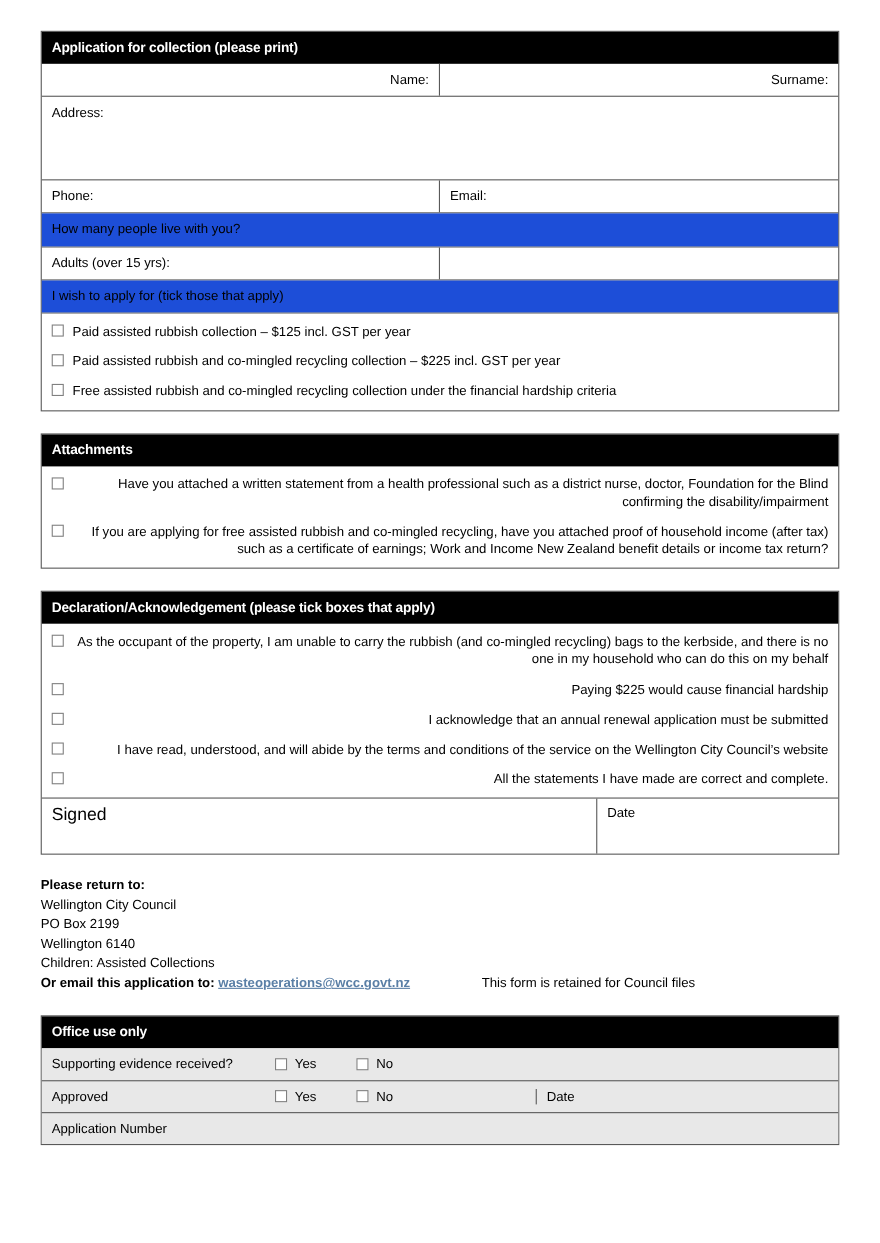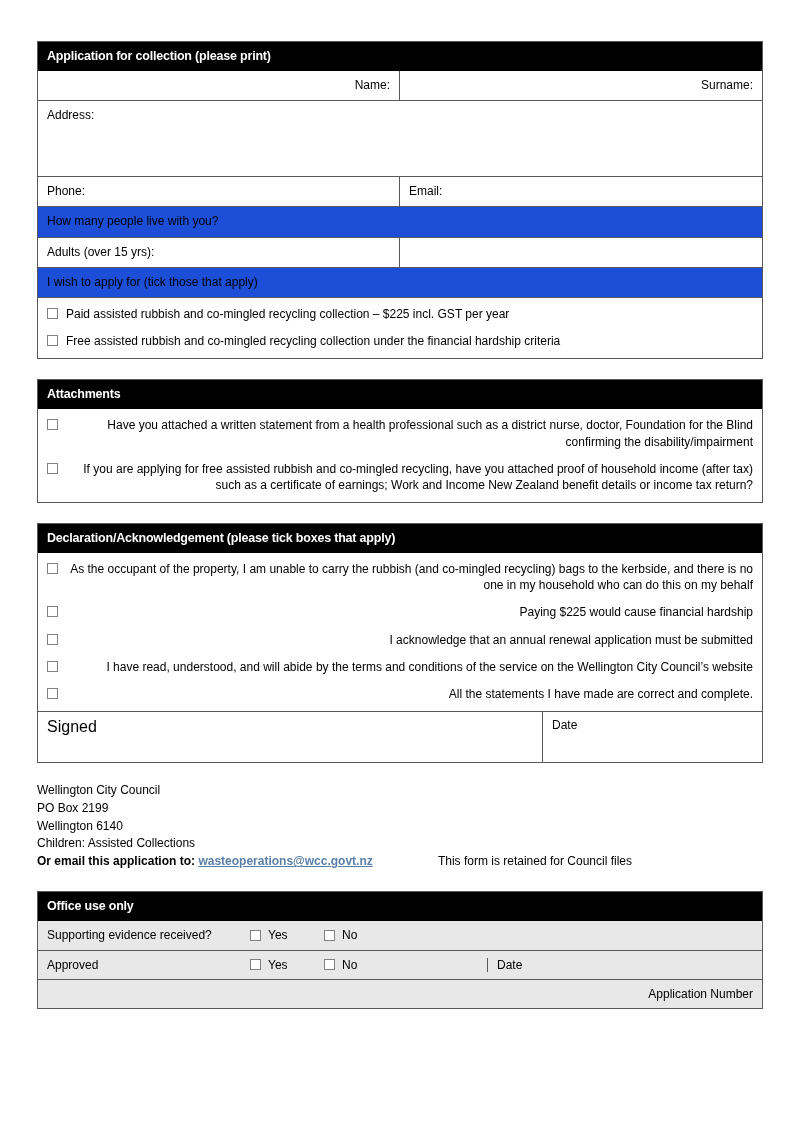"Application for collection (please" .form-wrap { top: 41px -> 28px }
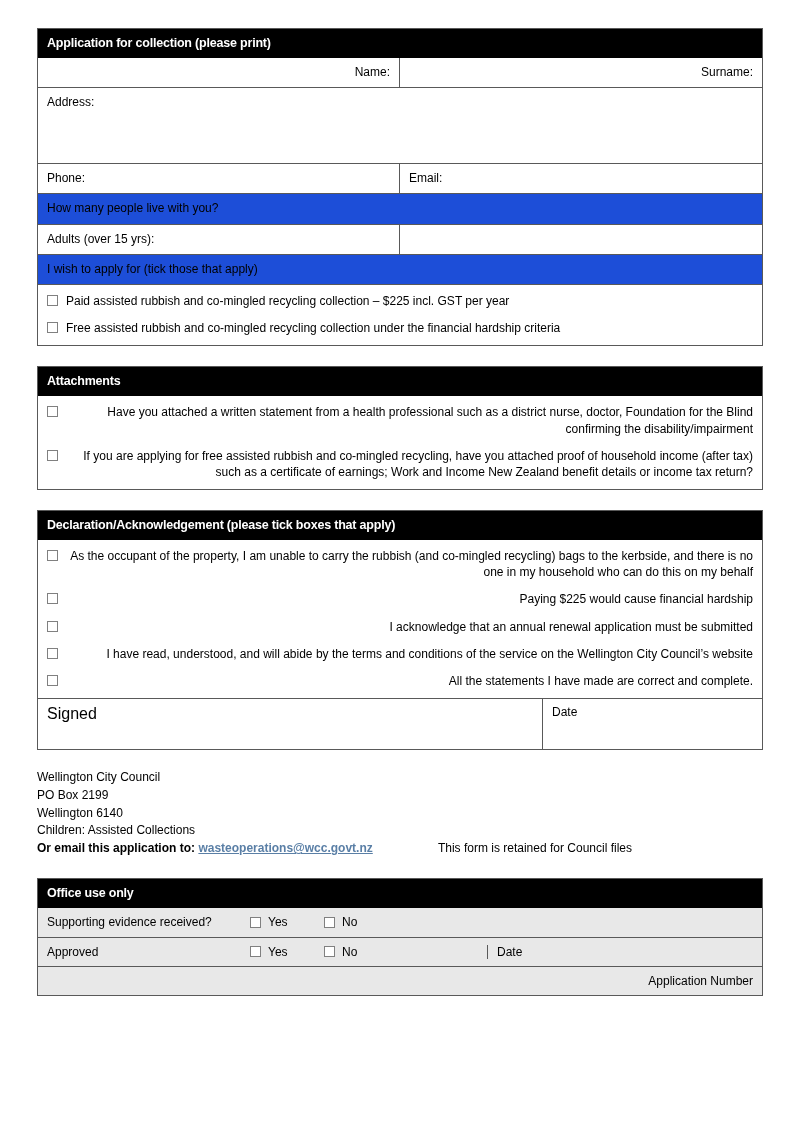"Paid assisted rubbish collection –" div.cbline { html: none -> <div> <span></span> <span>Paid assisted rubbish collection – $125 incl. GST per year</span> </div> }
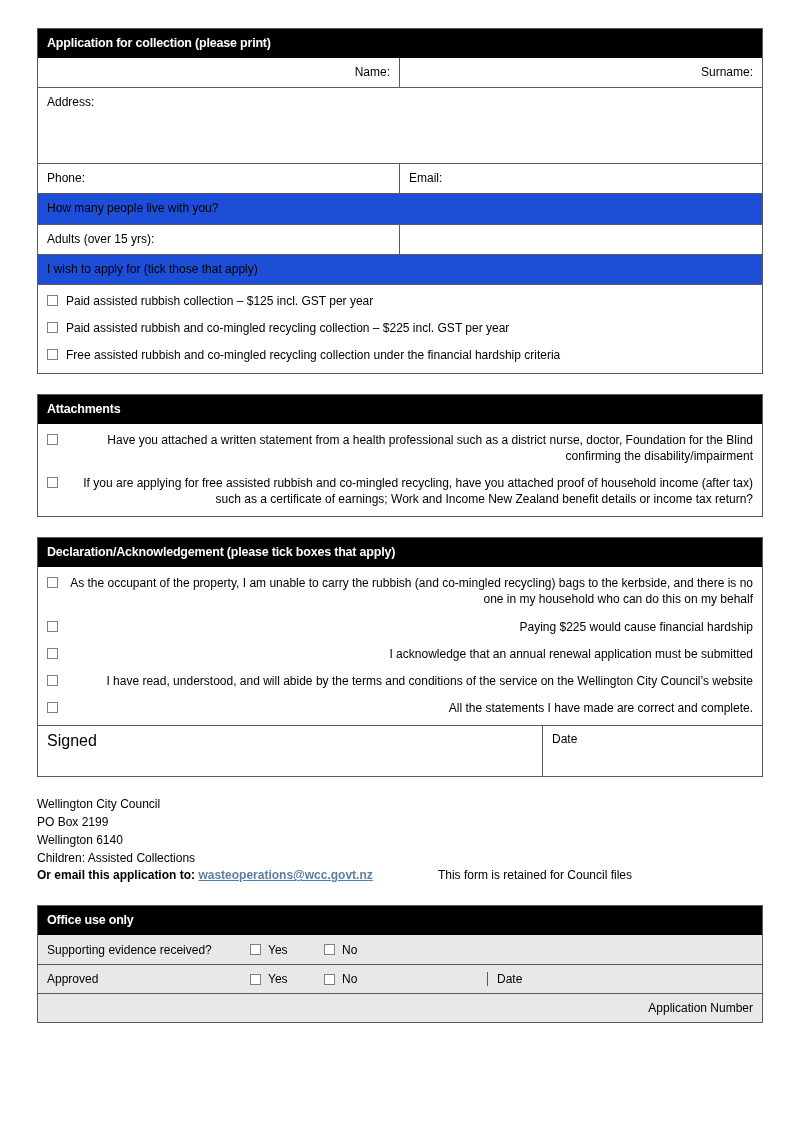"Please return to:" div.bold { html: none -> <div>Please return to:</div> }
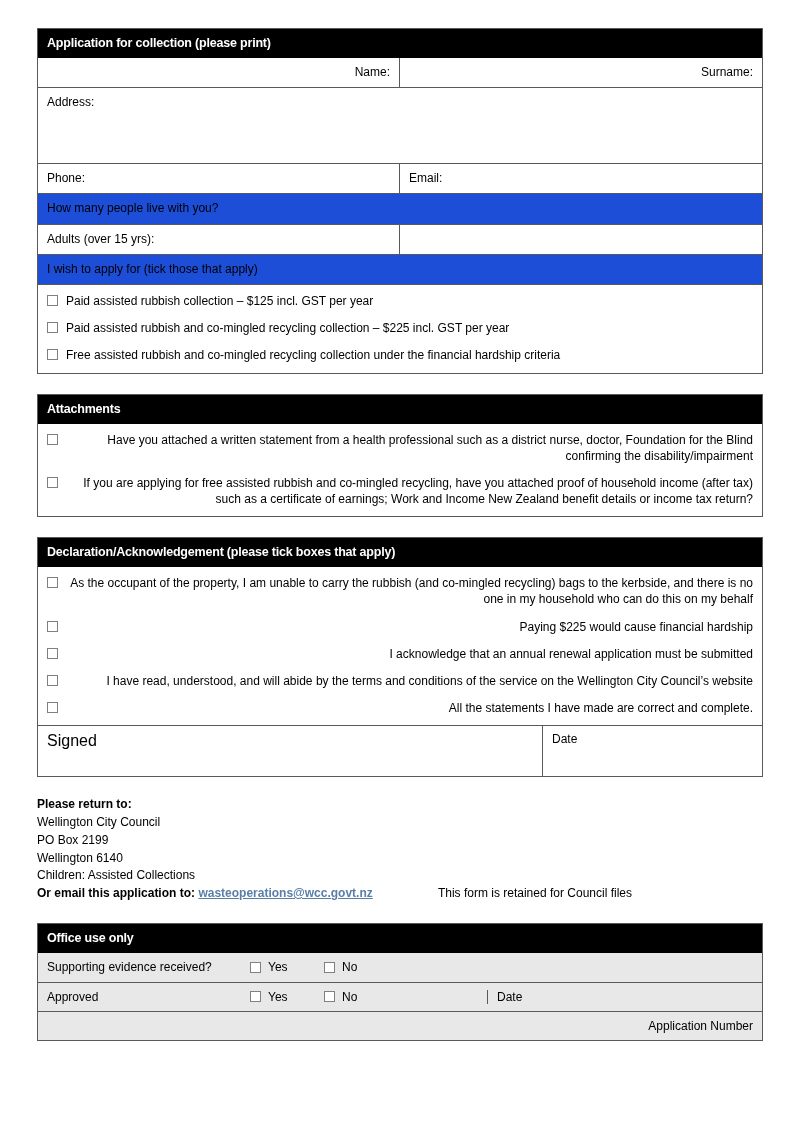"Application Number" .office-full { text-align: right -> none }
